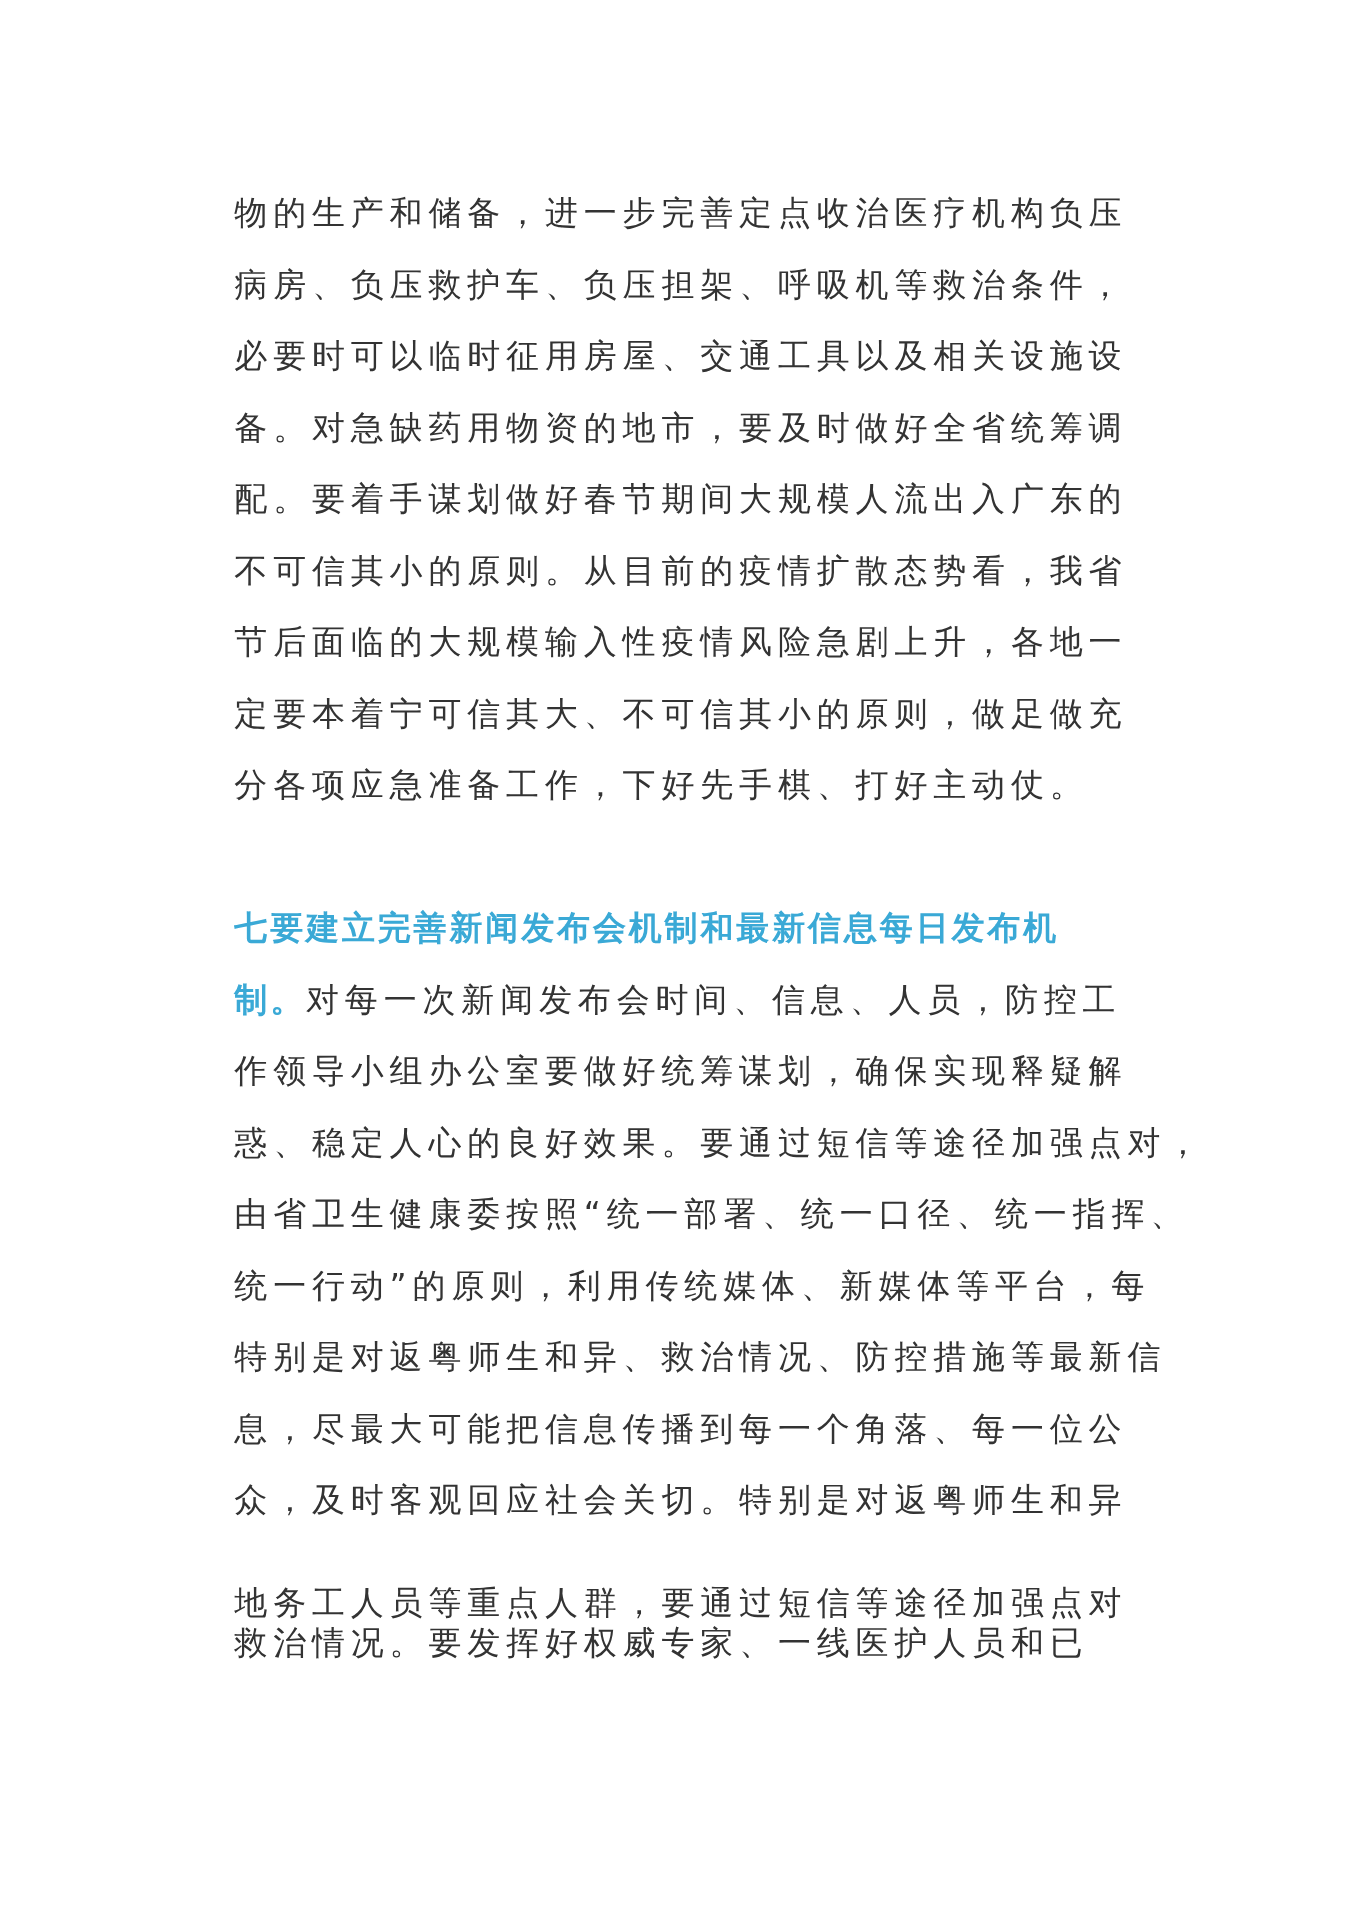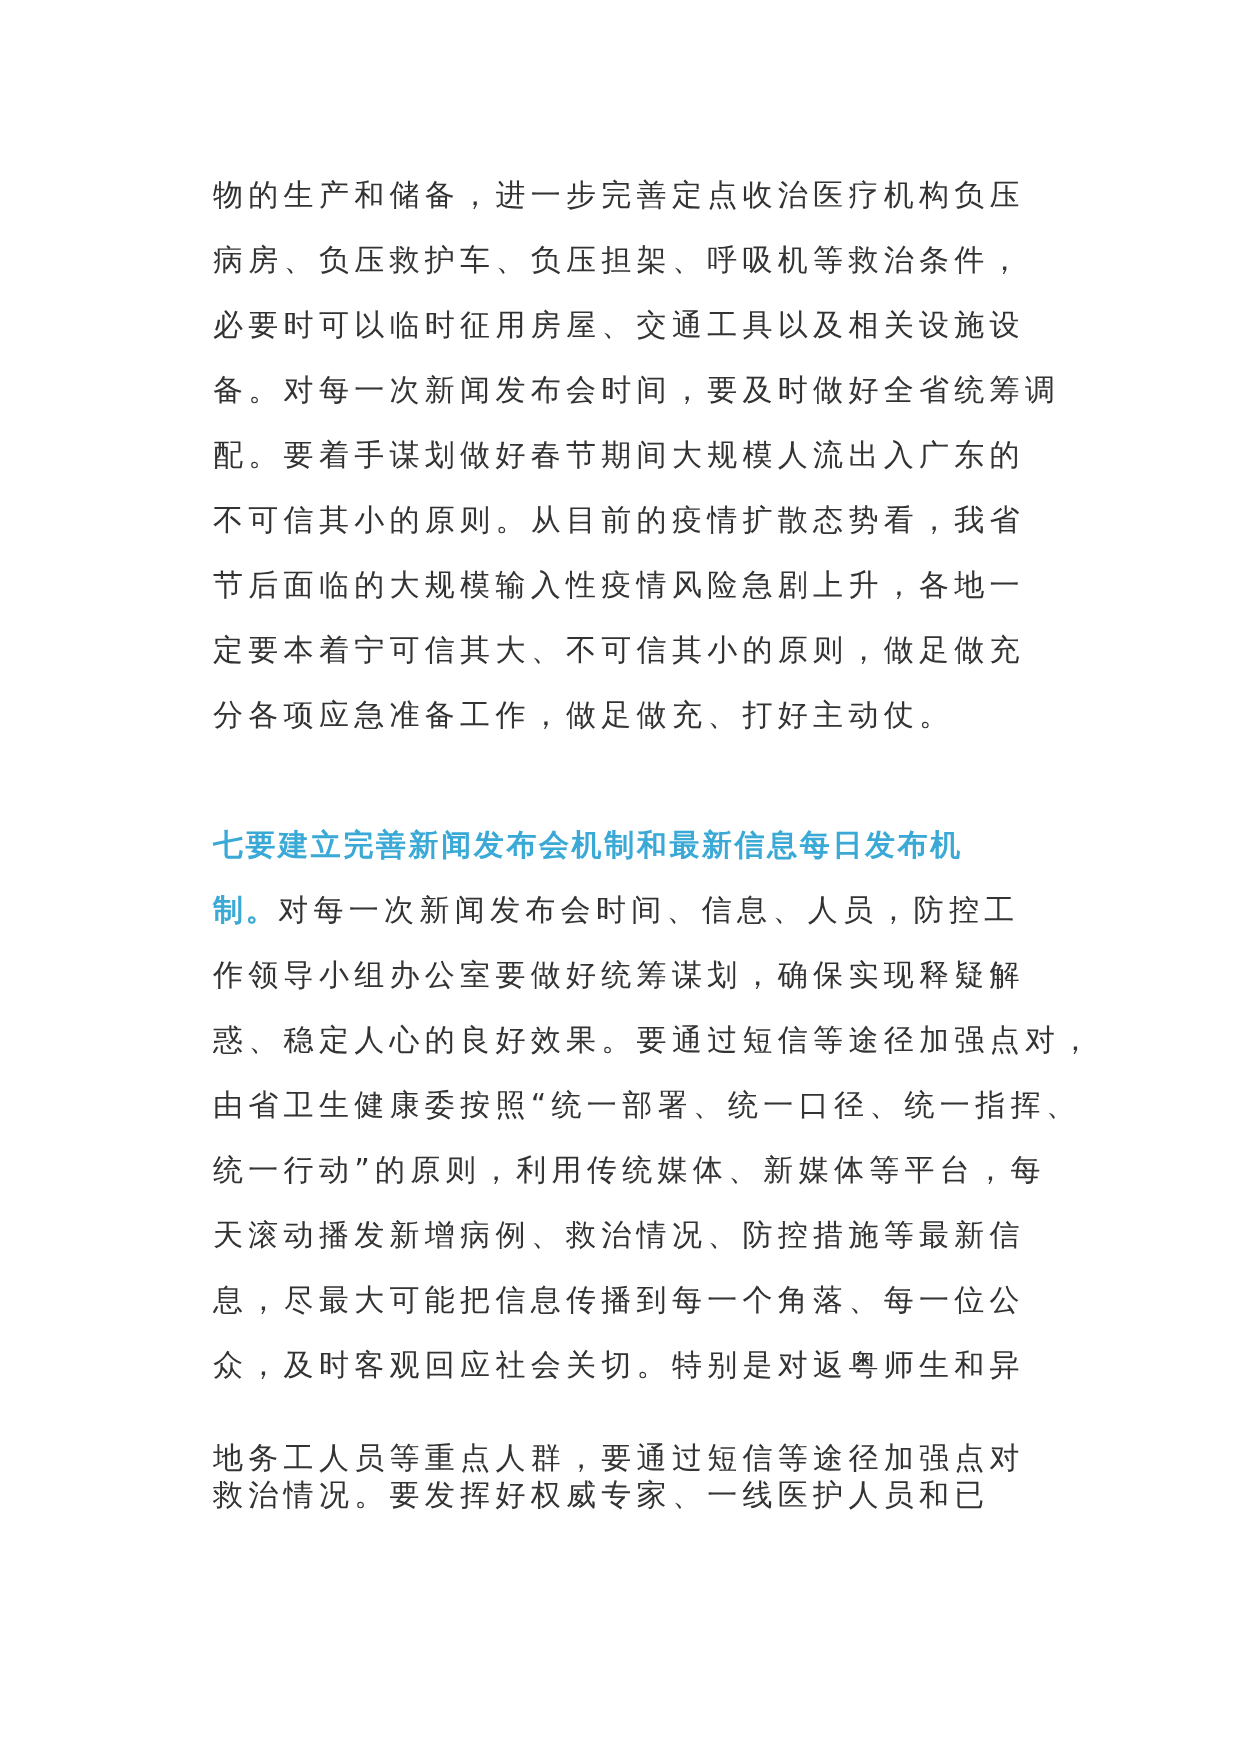"备。对每一次新闻发布会时间，要及时做好全省统筹调" div.line { text: 每一次新闻发布会时间 -> 急缺药用物资的地市 }
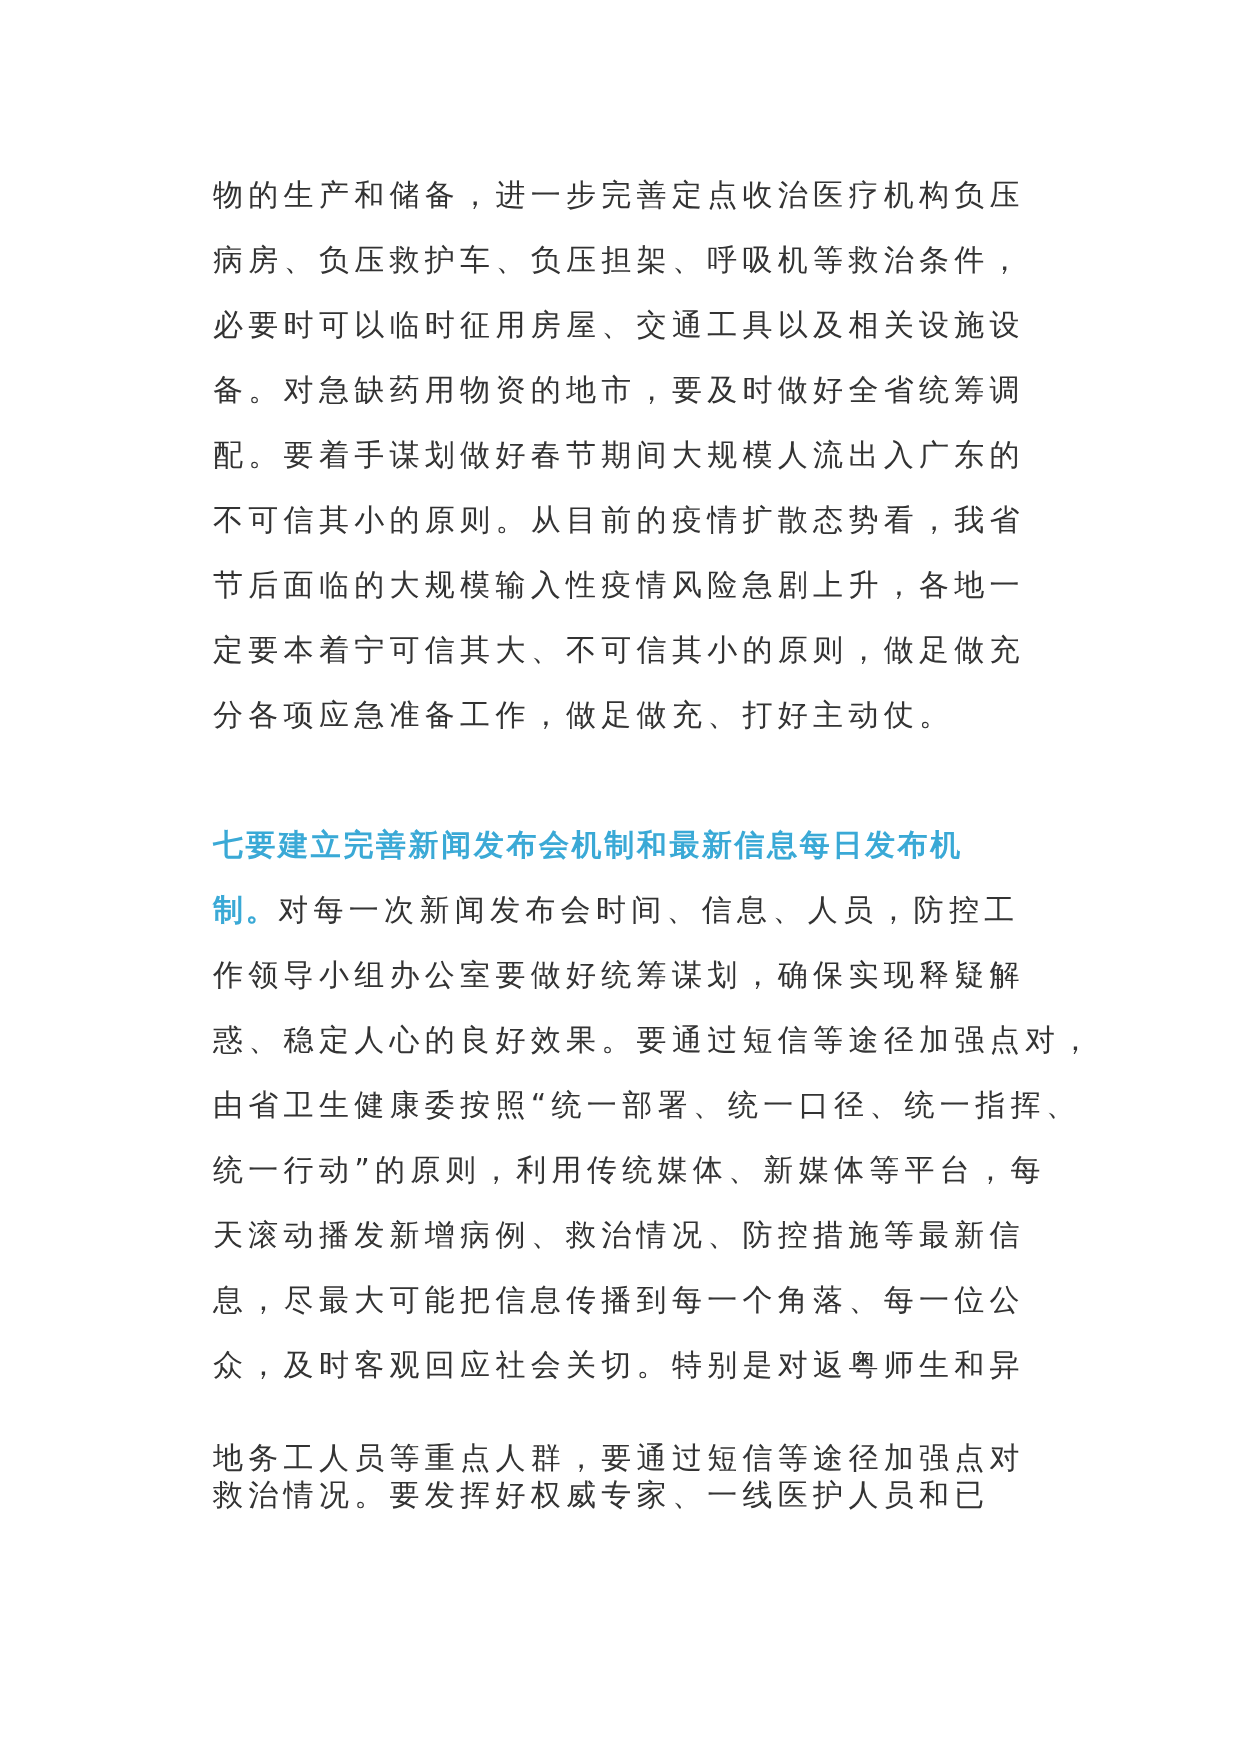"分各项应急准备工作，做足做充、打好主动仗。" div.line { text: 做足做充 -> 下好先手棋 }
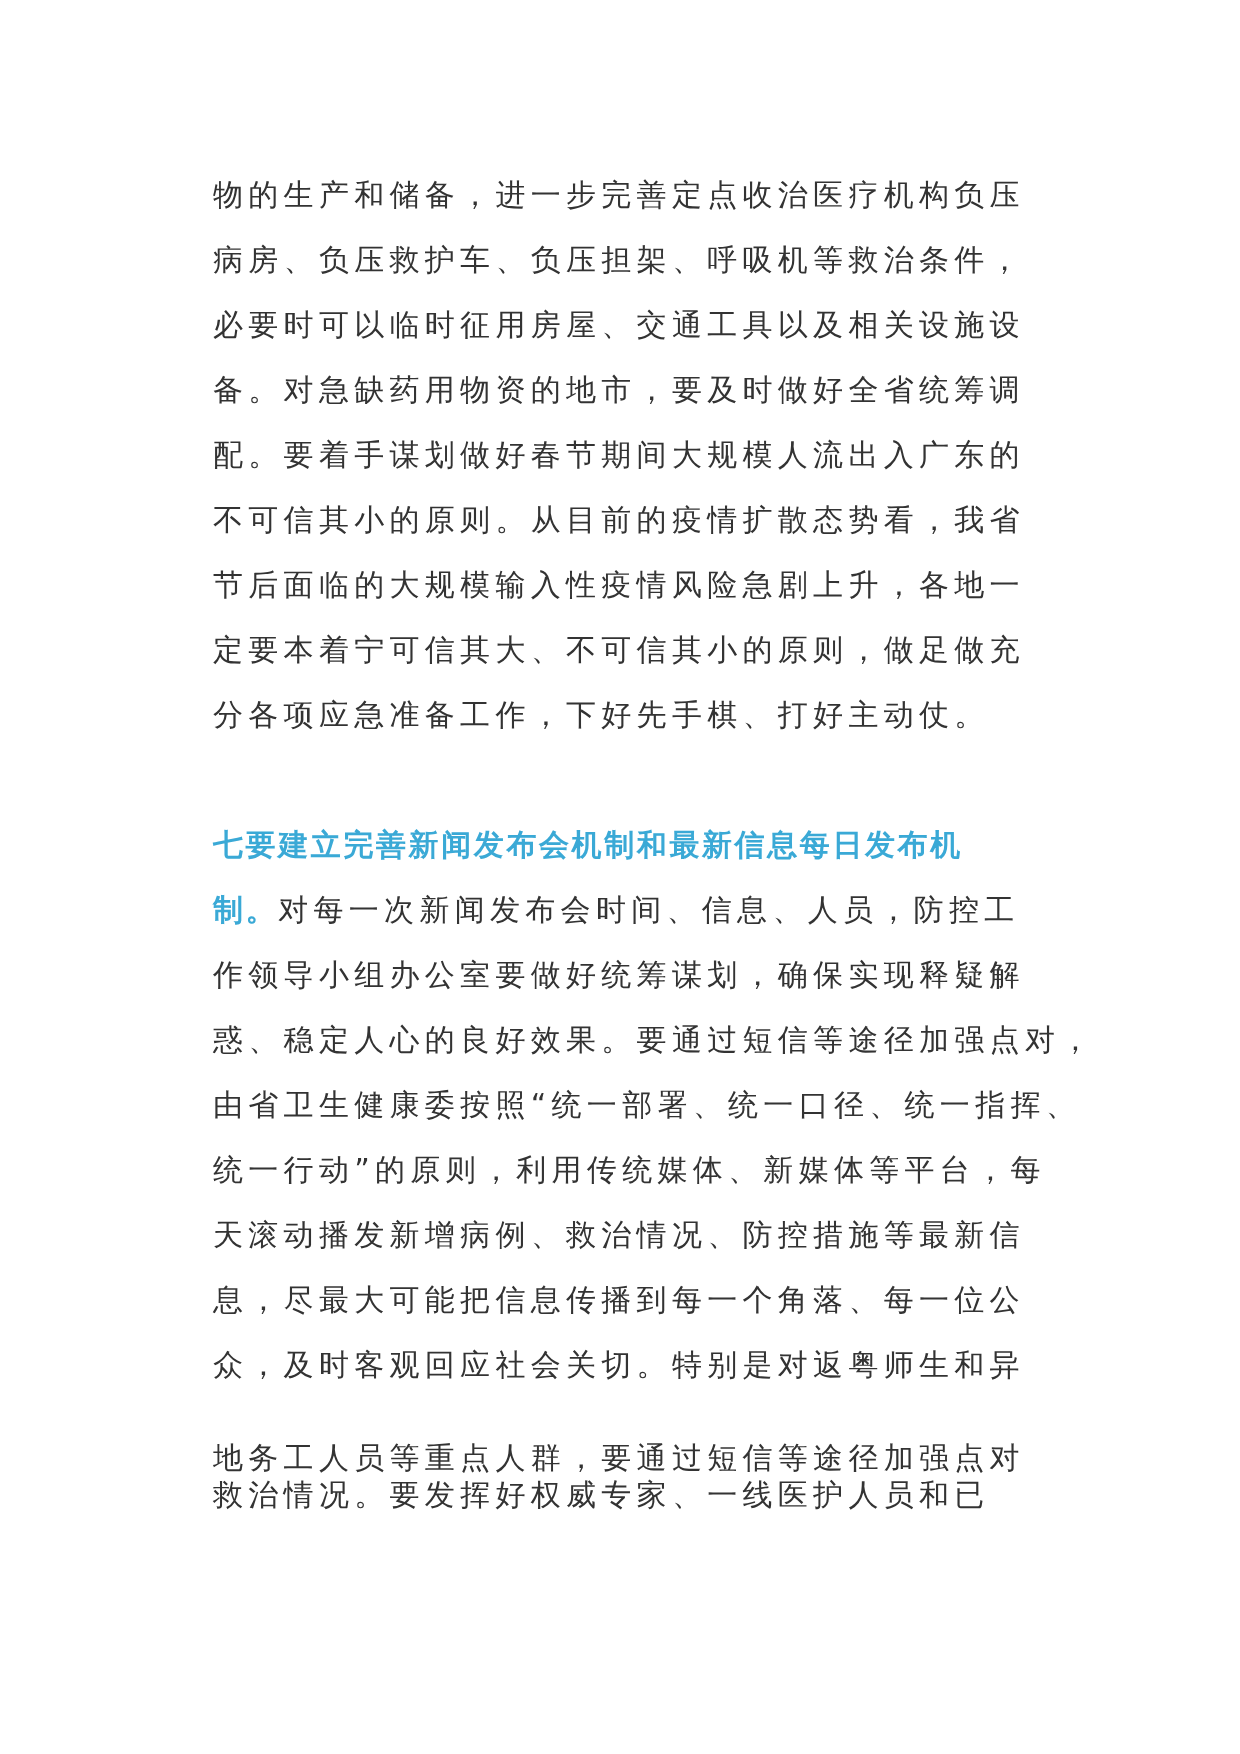"天滚动播发新增病例、救治情况、防控措施等最新信" div.line { text: 天滚动播发新增病例 -> 特别是对返粤师生和异 }
